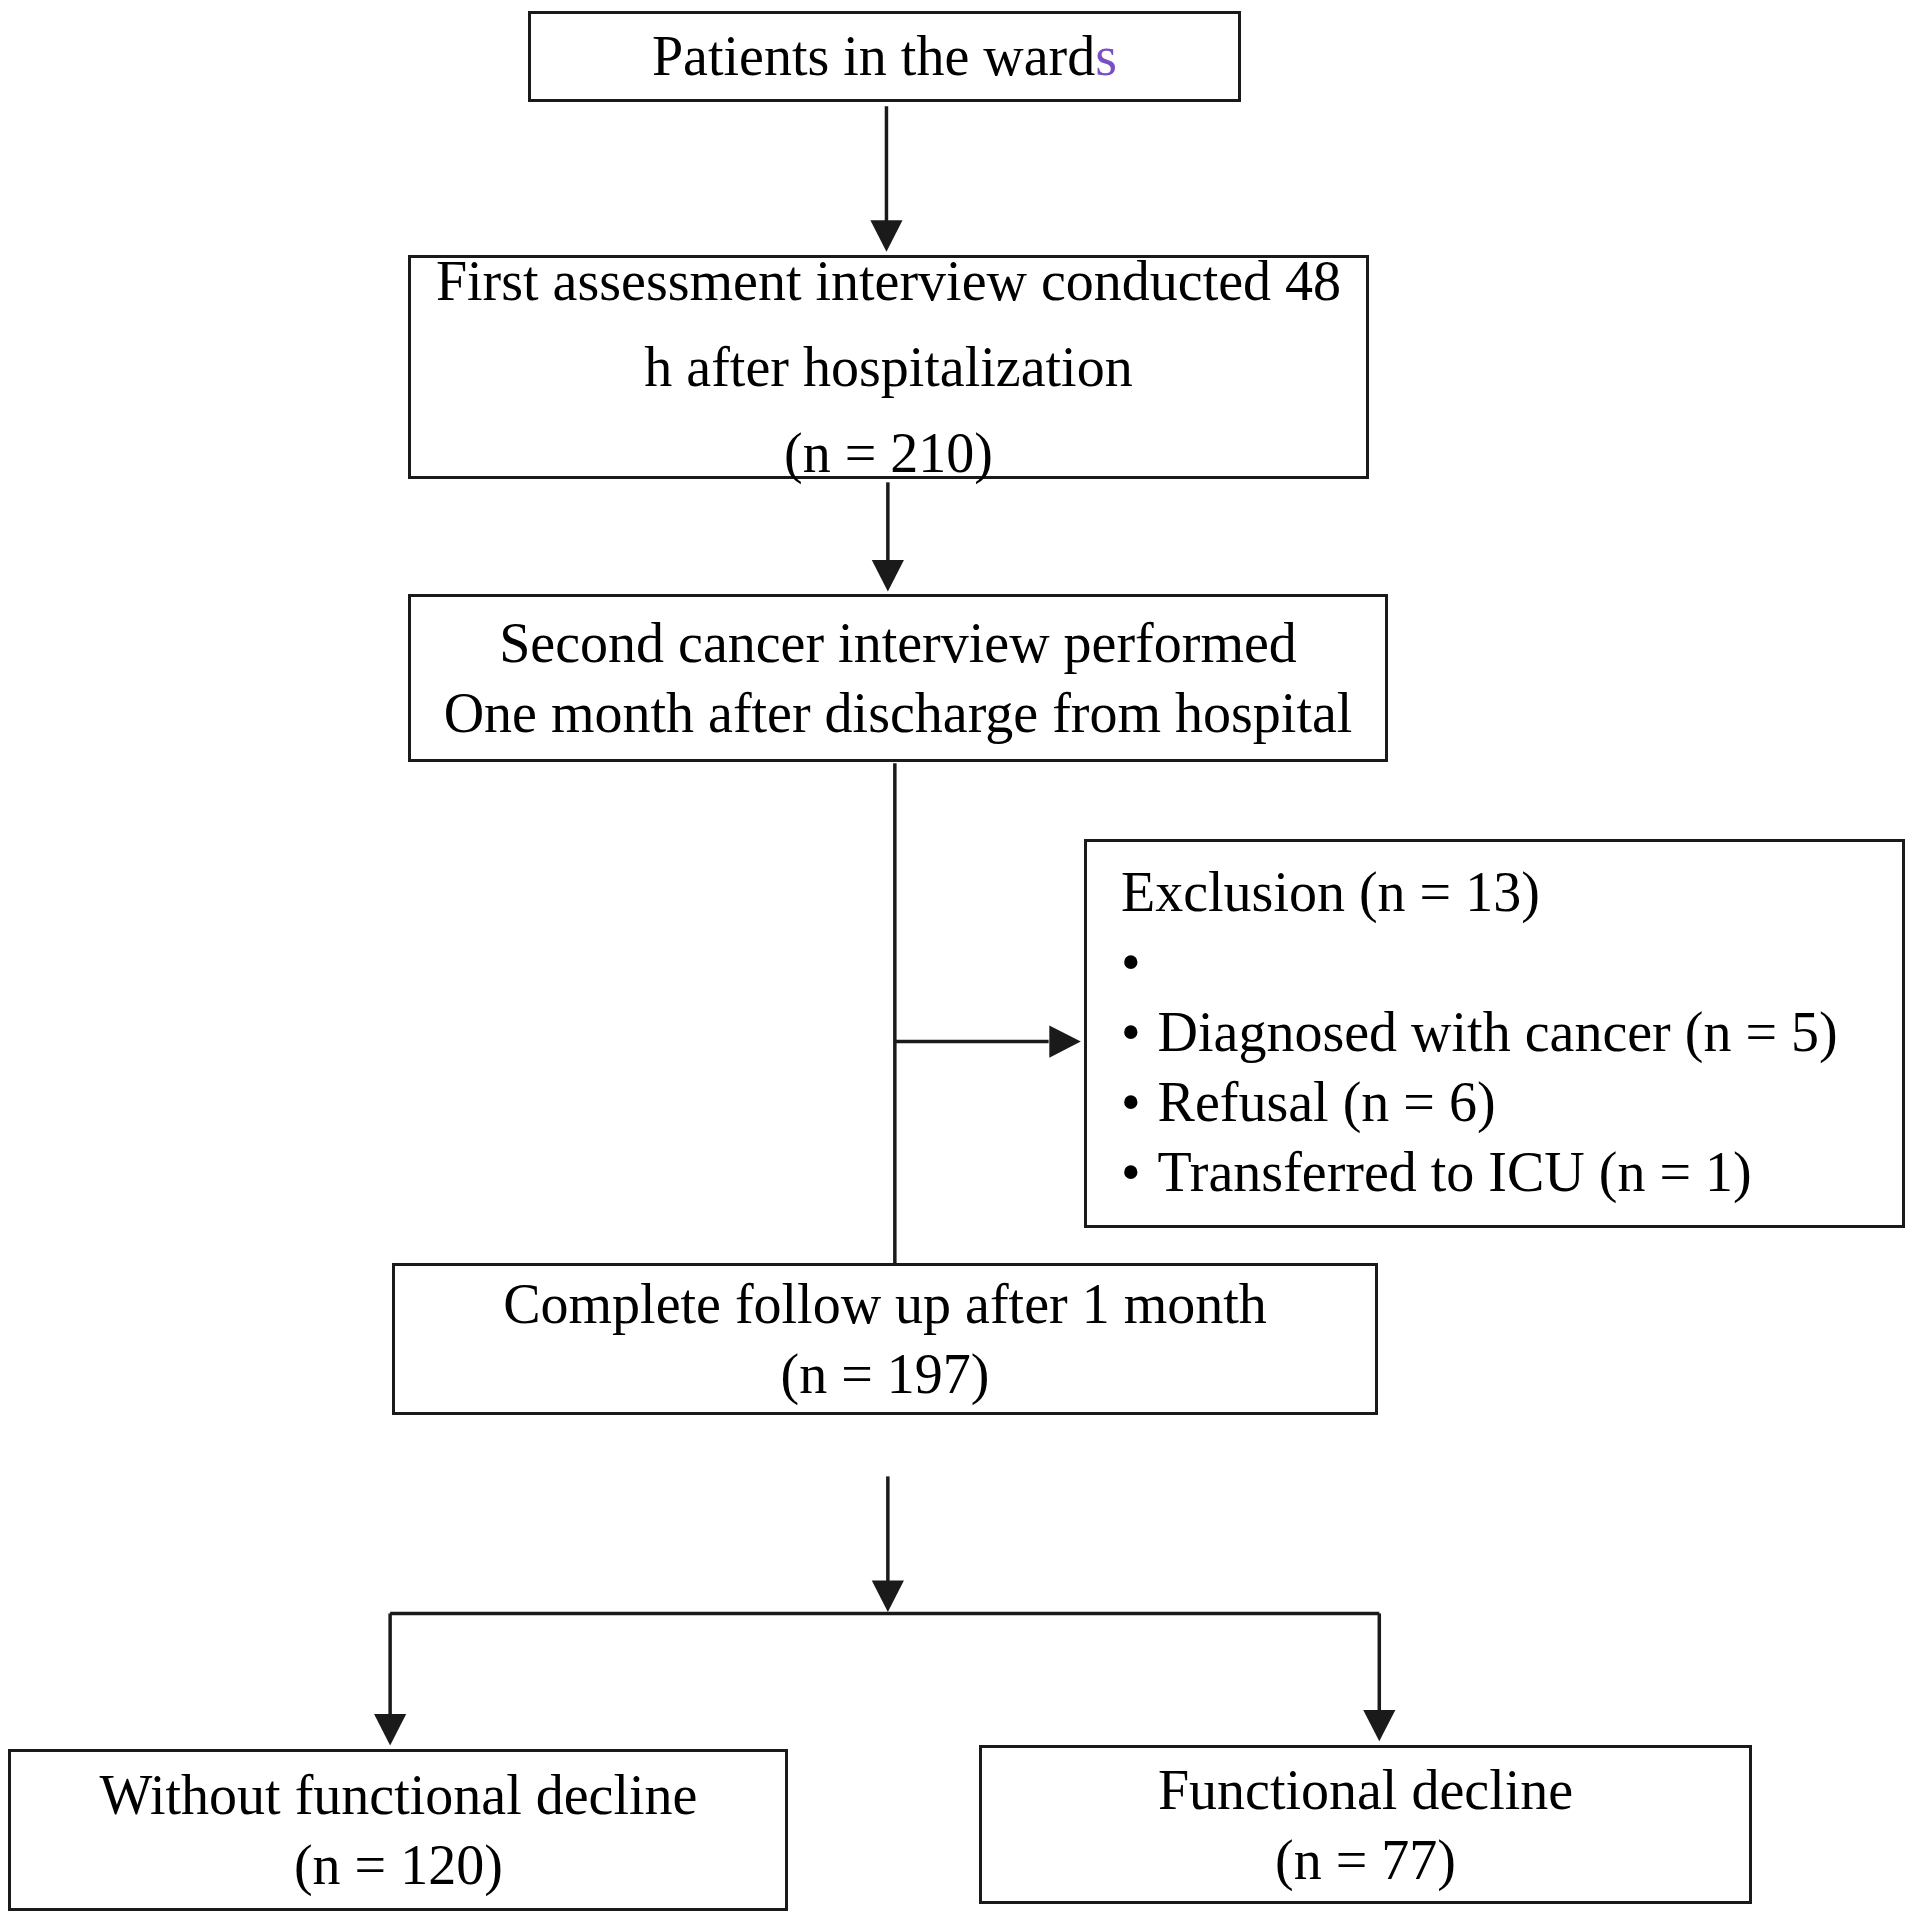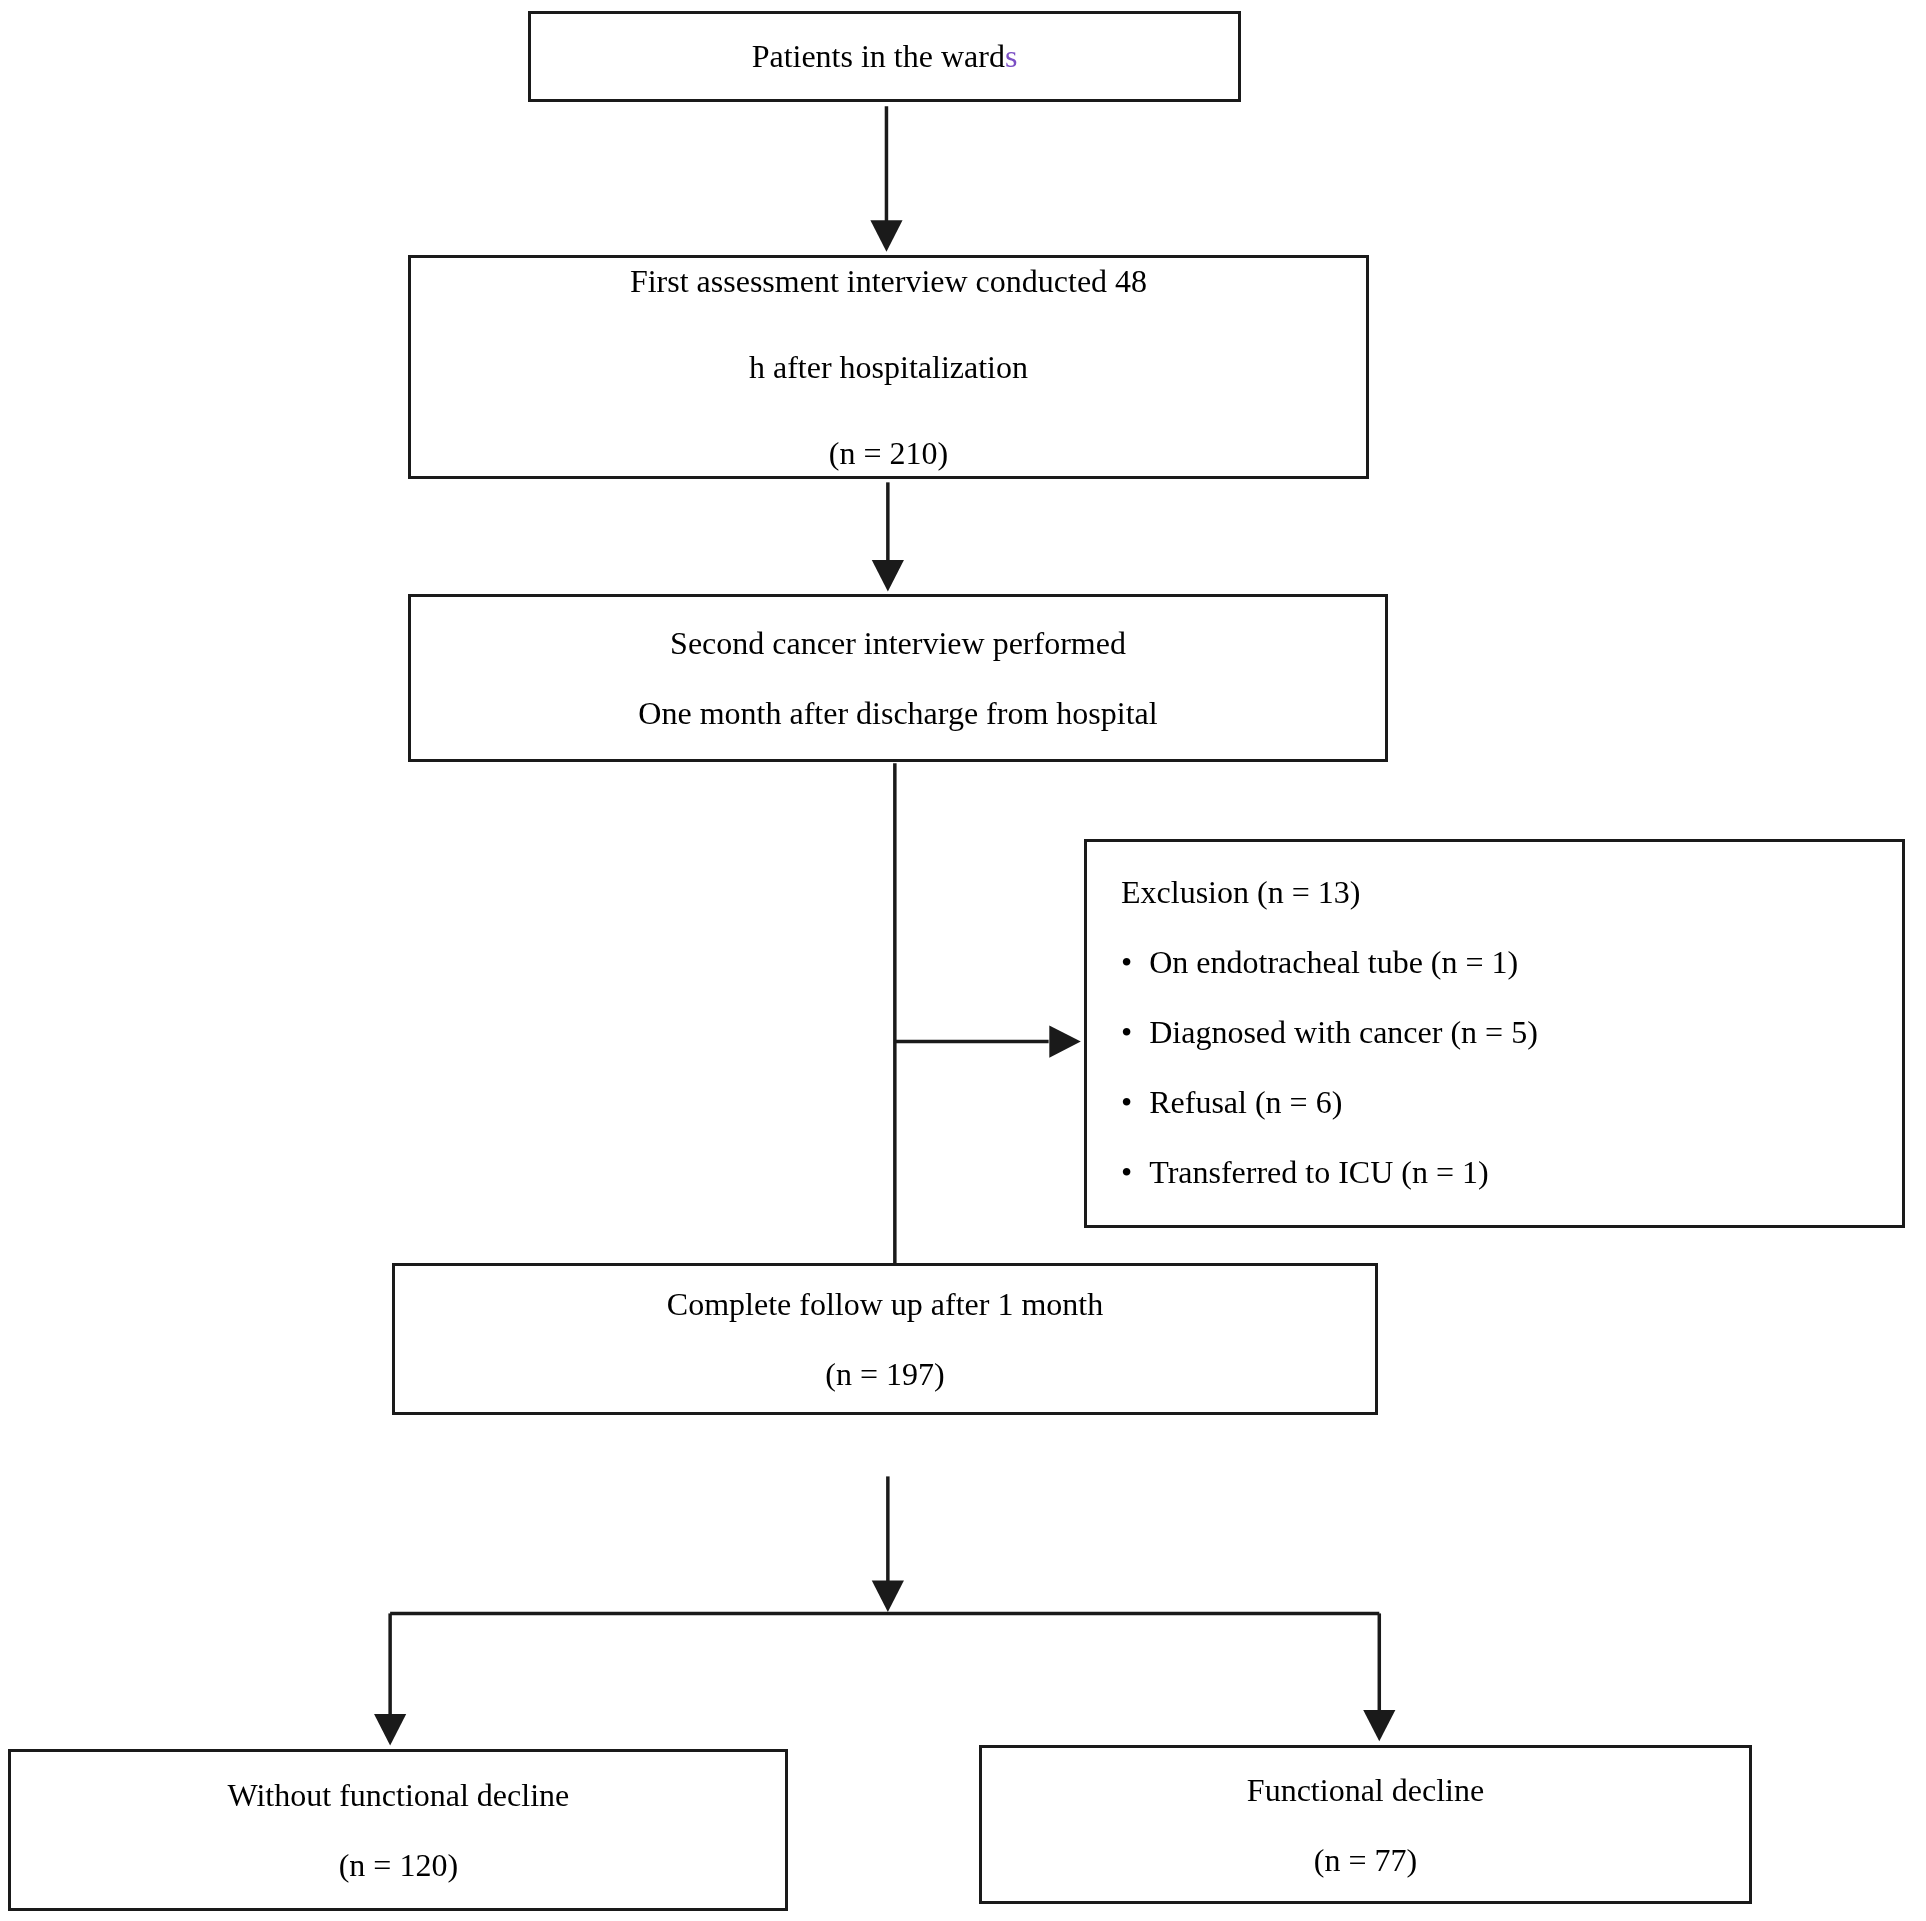"Patients in the wards" .box { font-size: 32px -> 56px }
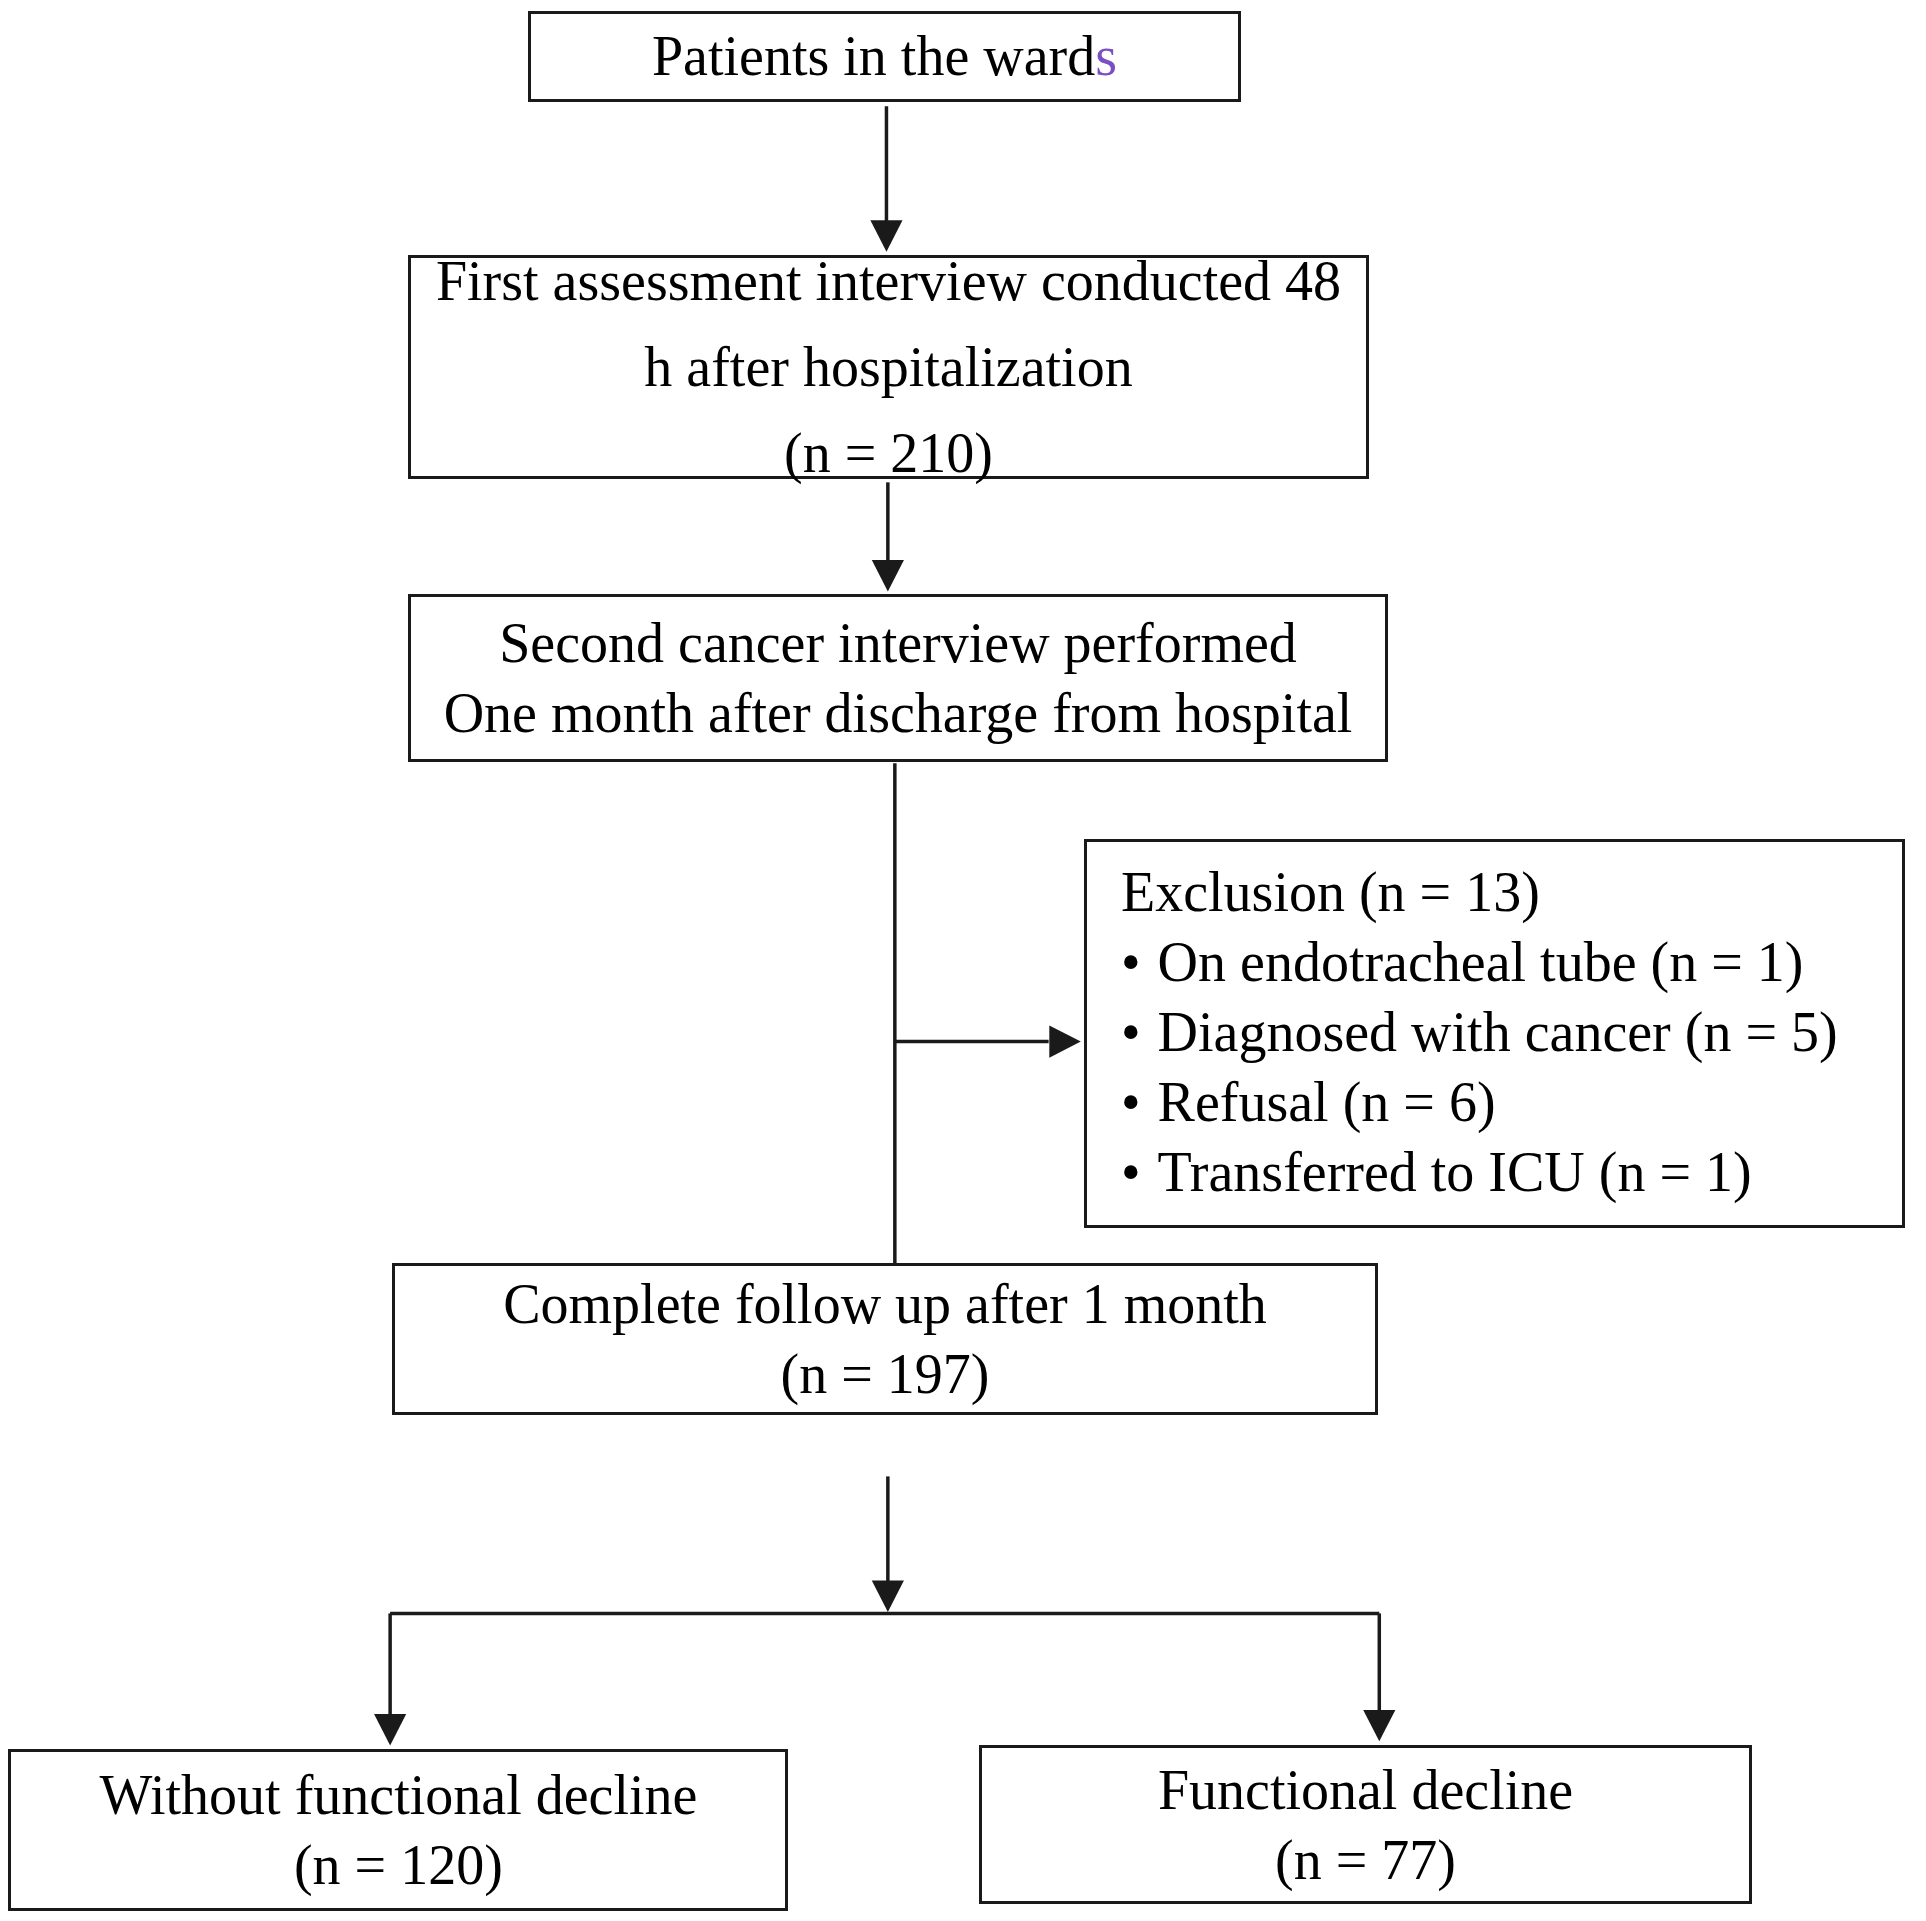"On endotracheal tube (n =" span.bullet-text { html: <span>On endotracheal tube (n = 1)</span> -> none }
